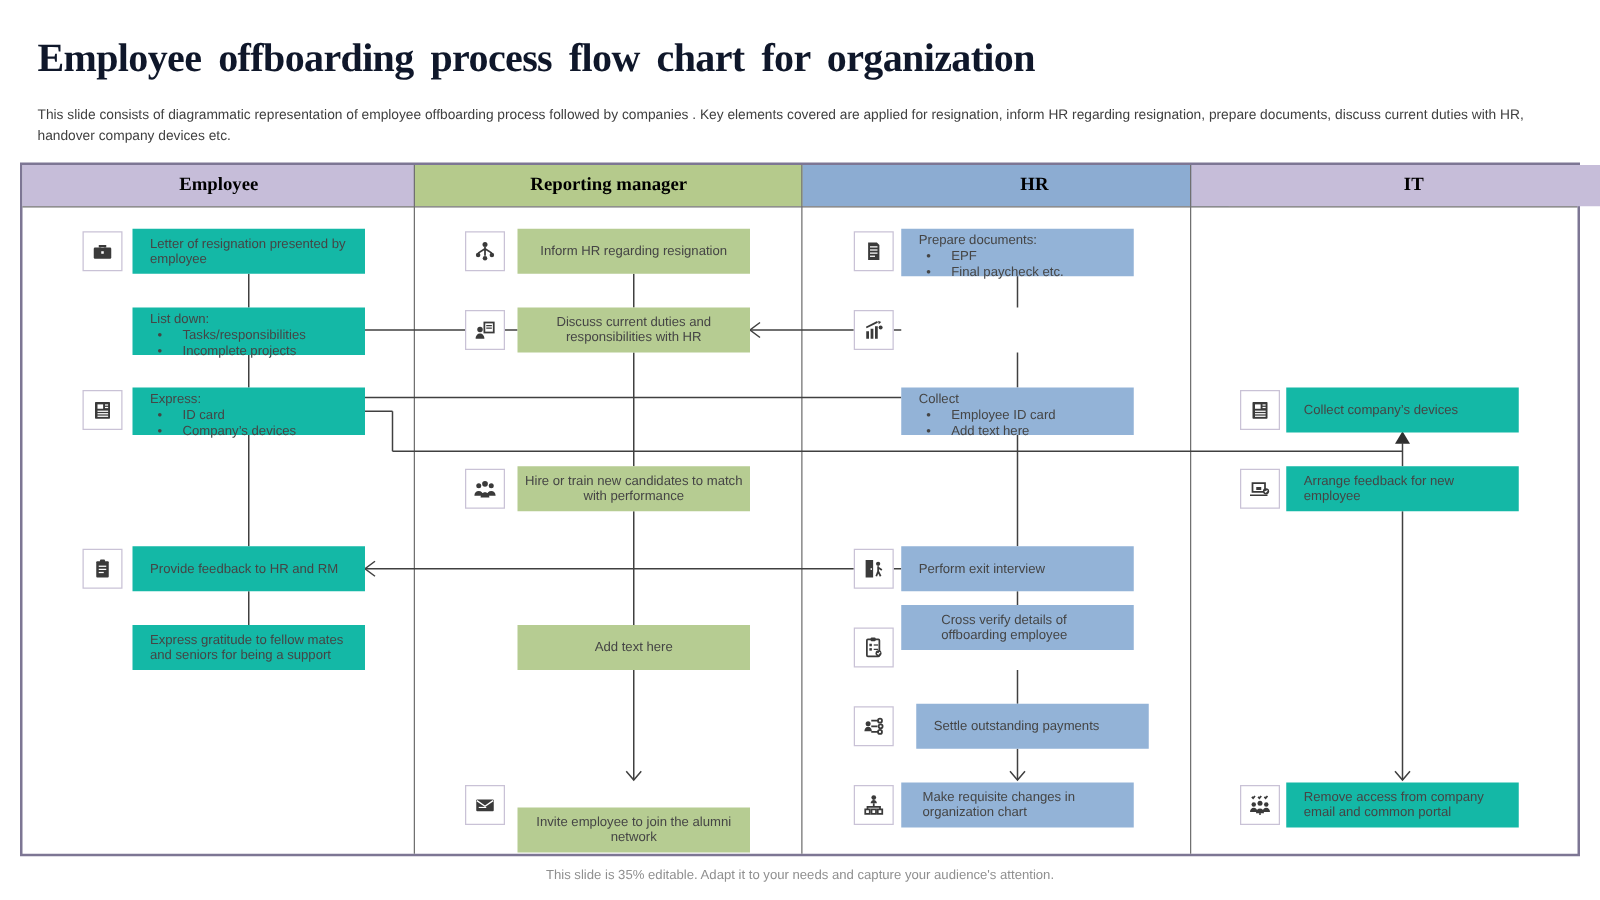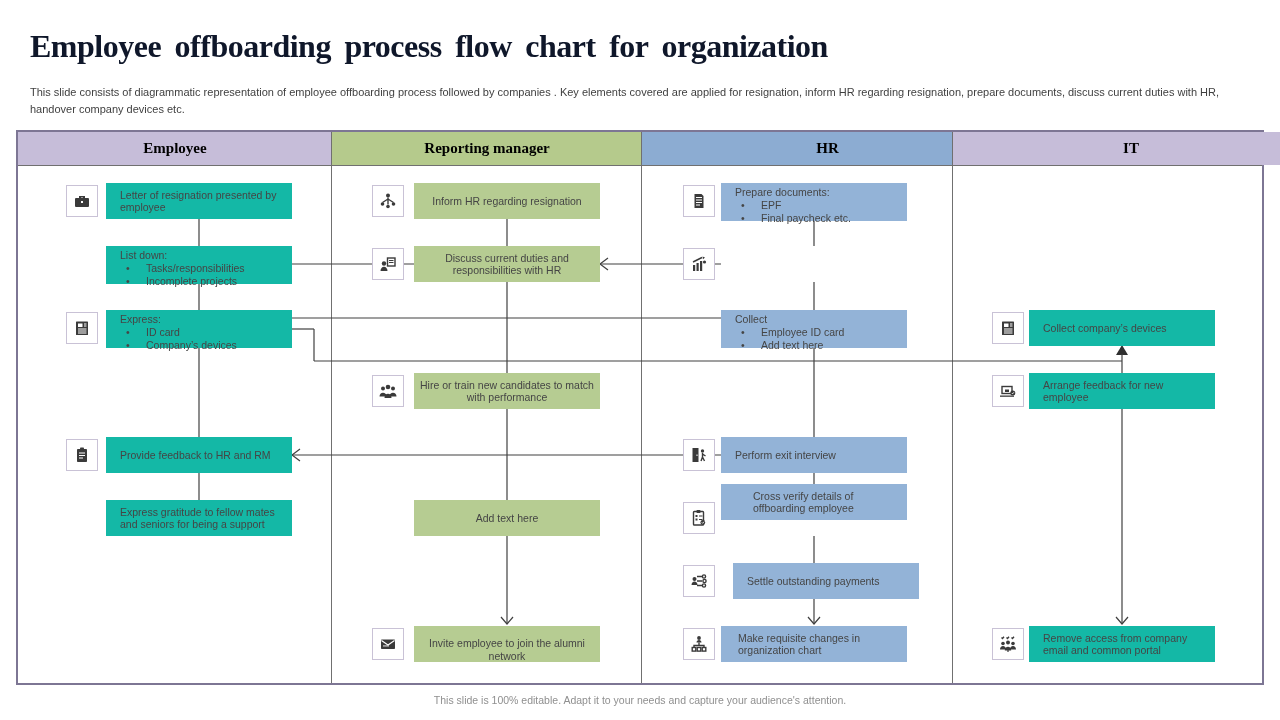"Invite employee to join the" div.node { align-items: flex-end -> none; top: 494px -> 514px }
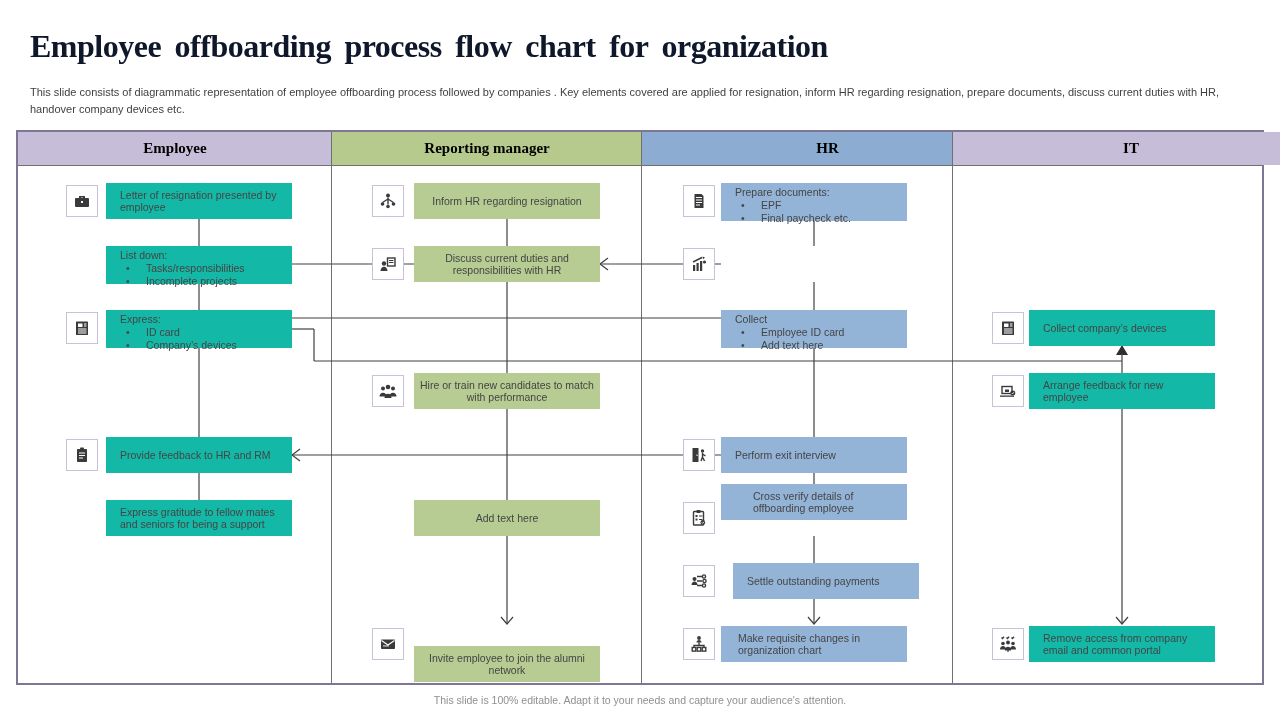"This slide is 100% editable." p.footer { text: 100% -> 35% }
